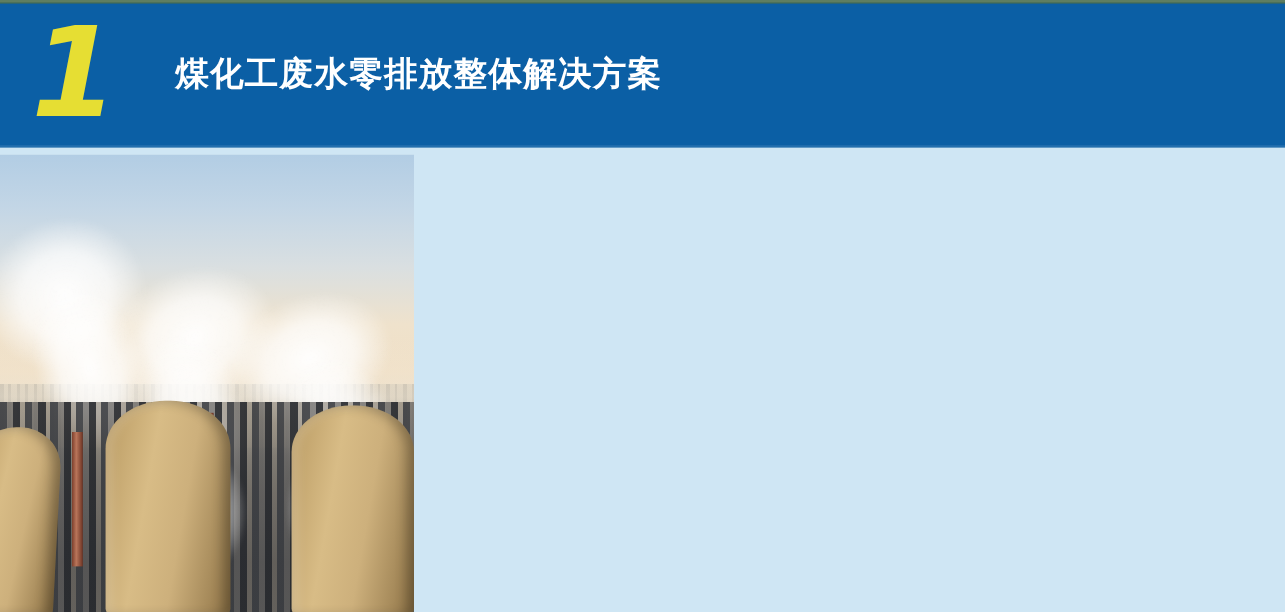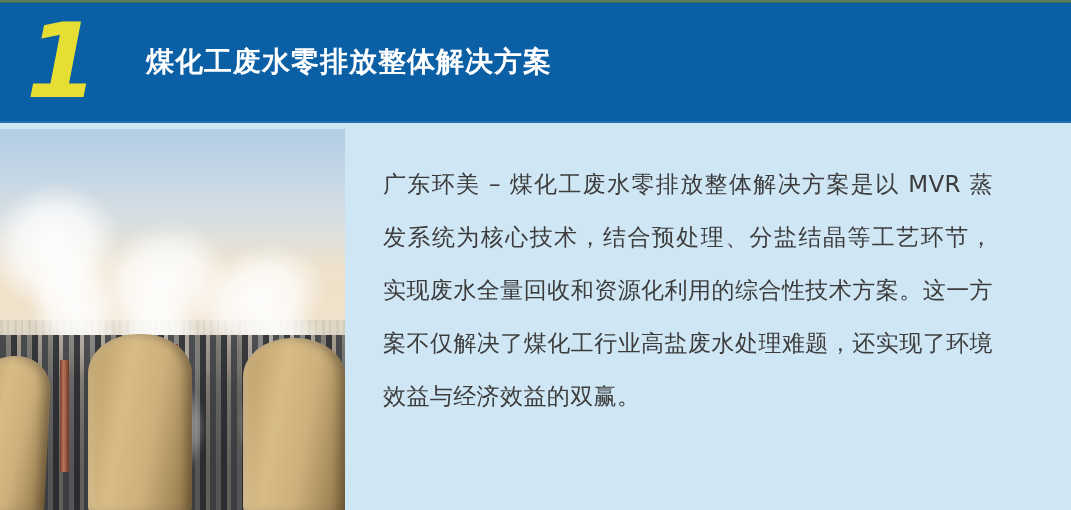"广东环美 – 煤化工废水零排放整体解决方案是以 MVR" div.body-copy { html: <div>广东环美 – 煤化工废水零排放整体解决方案是以 MVR 蒸发系统为核心技术，结合预处理、分盐结晶等工艺环节， 实现废水全量回收和资源化利用的综合性技术方案。这一方案不仅解决了煤化工行业高盐废水处理难题，还实现了环境效益与经济效益的双赢。</div> -> none }
